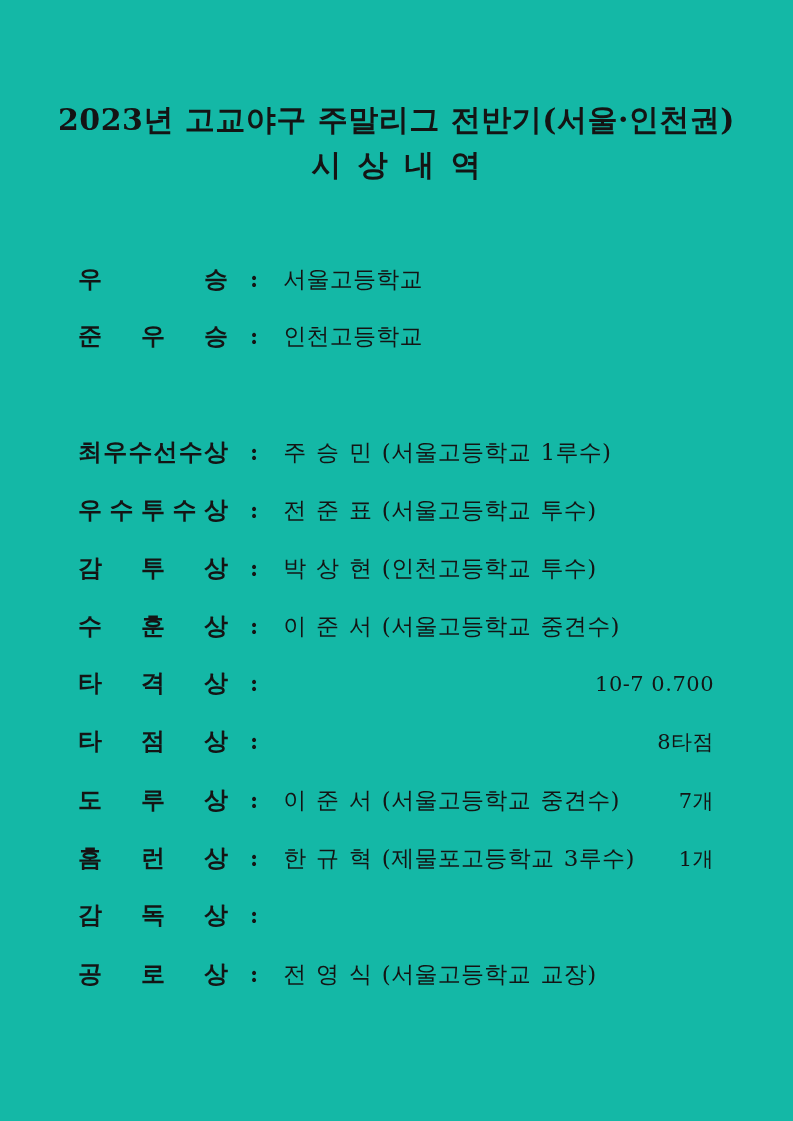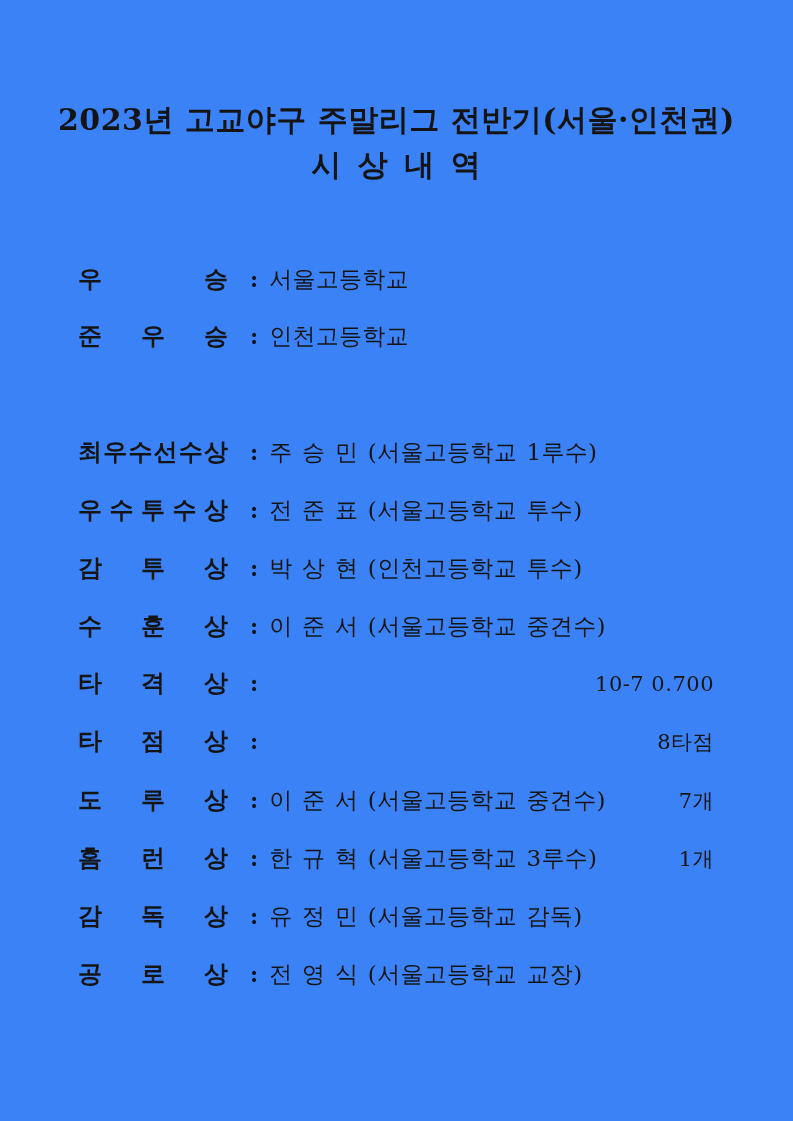"2023년 고교야구 주말리그 전반기(서울·인천권)" .page { background: #3b82f6 -> #14b8a6 }
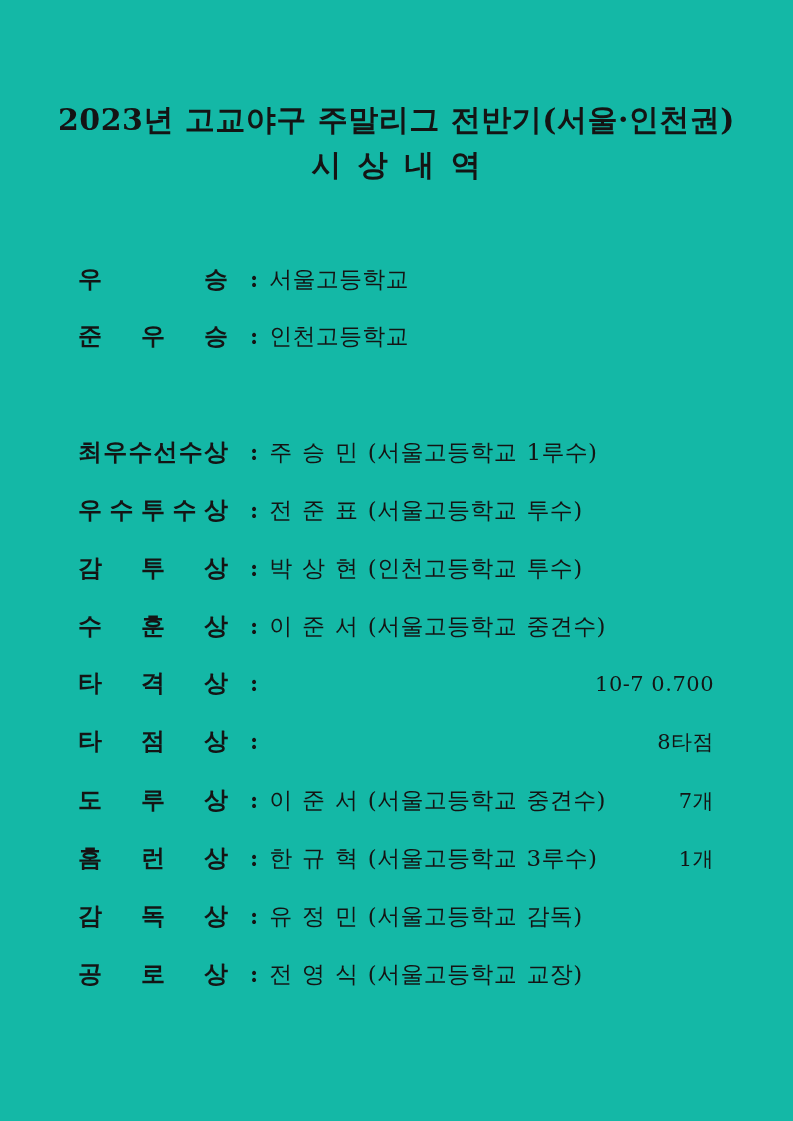"서울고등학교" .value { margin-left: 11px -> 25px }
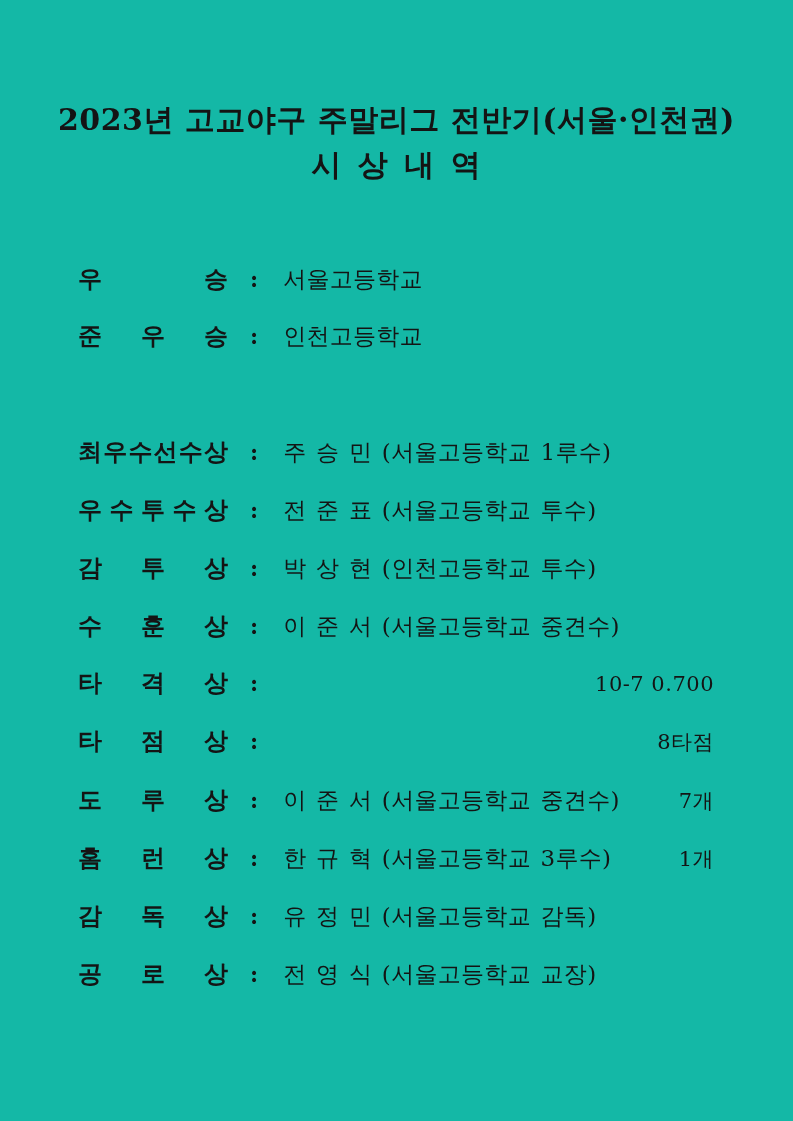"한 규 혁 (서울고등학교 3루수)" span.value { text: 서울고등학교 -> 제물포고등학교 }
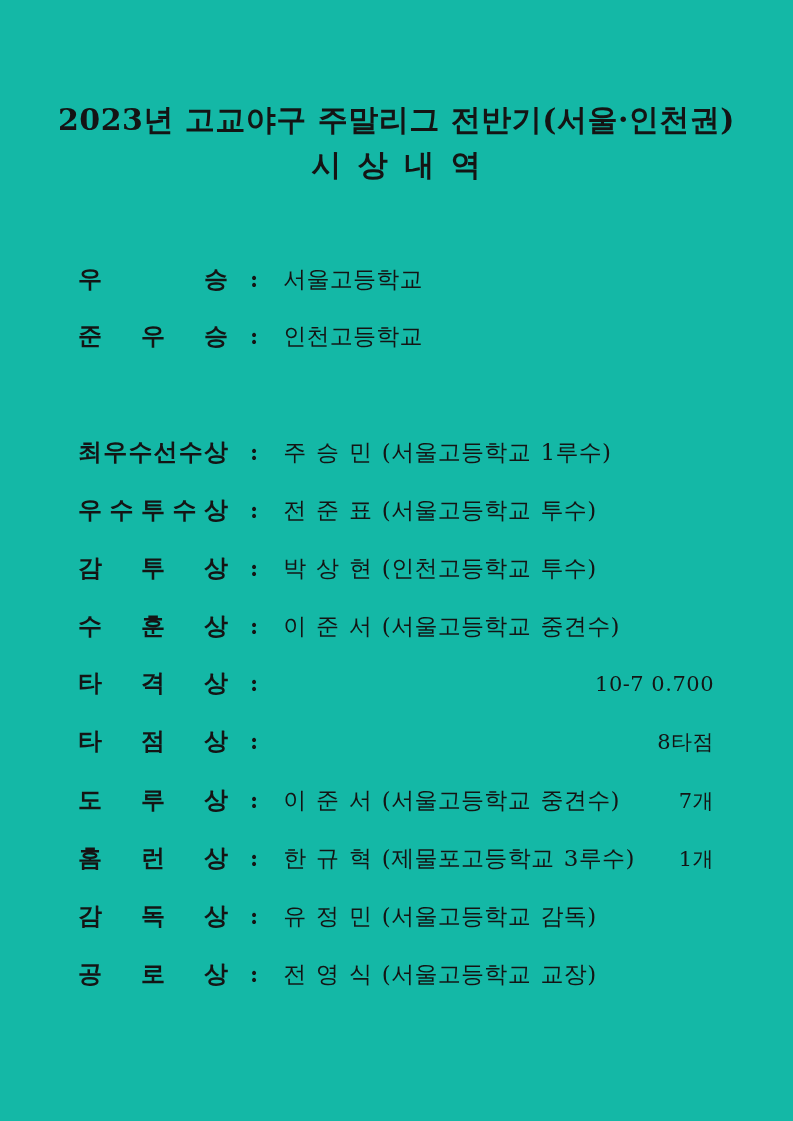"유 정 민 (서울고등학교 감독)" span.value { html: <span>유 정 민 (서울고등학교 감독)</span> -> none }
